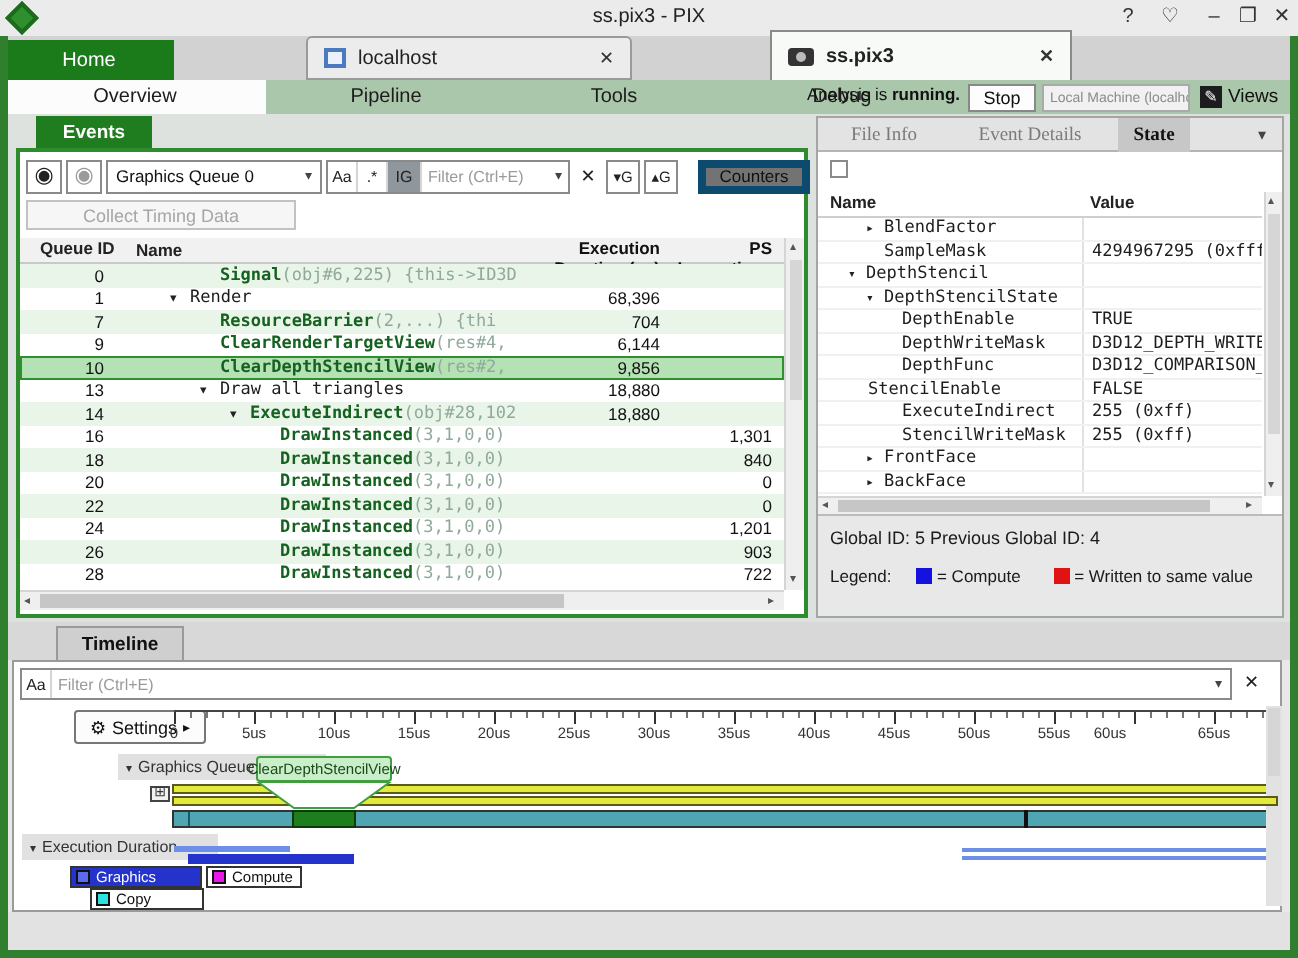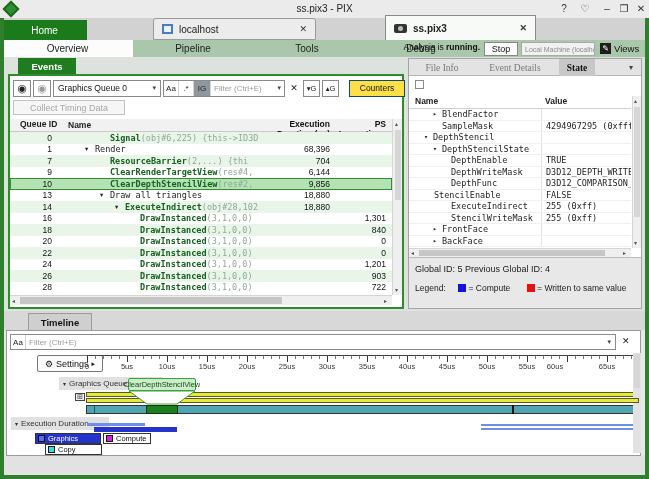"Counters" .counters-btn { background: #fde047 -> #737373; border: 1px solid #0c4a6e -> 4px solid #0c4a6e }
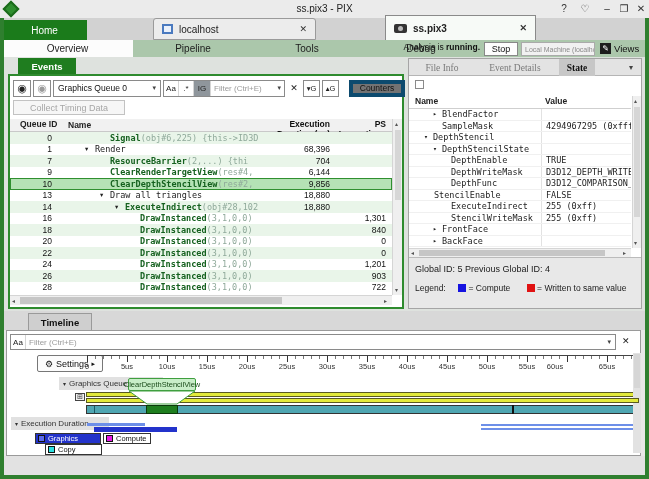"Collect Timing Data" .collect-btn { width: 112px -> 135px }
